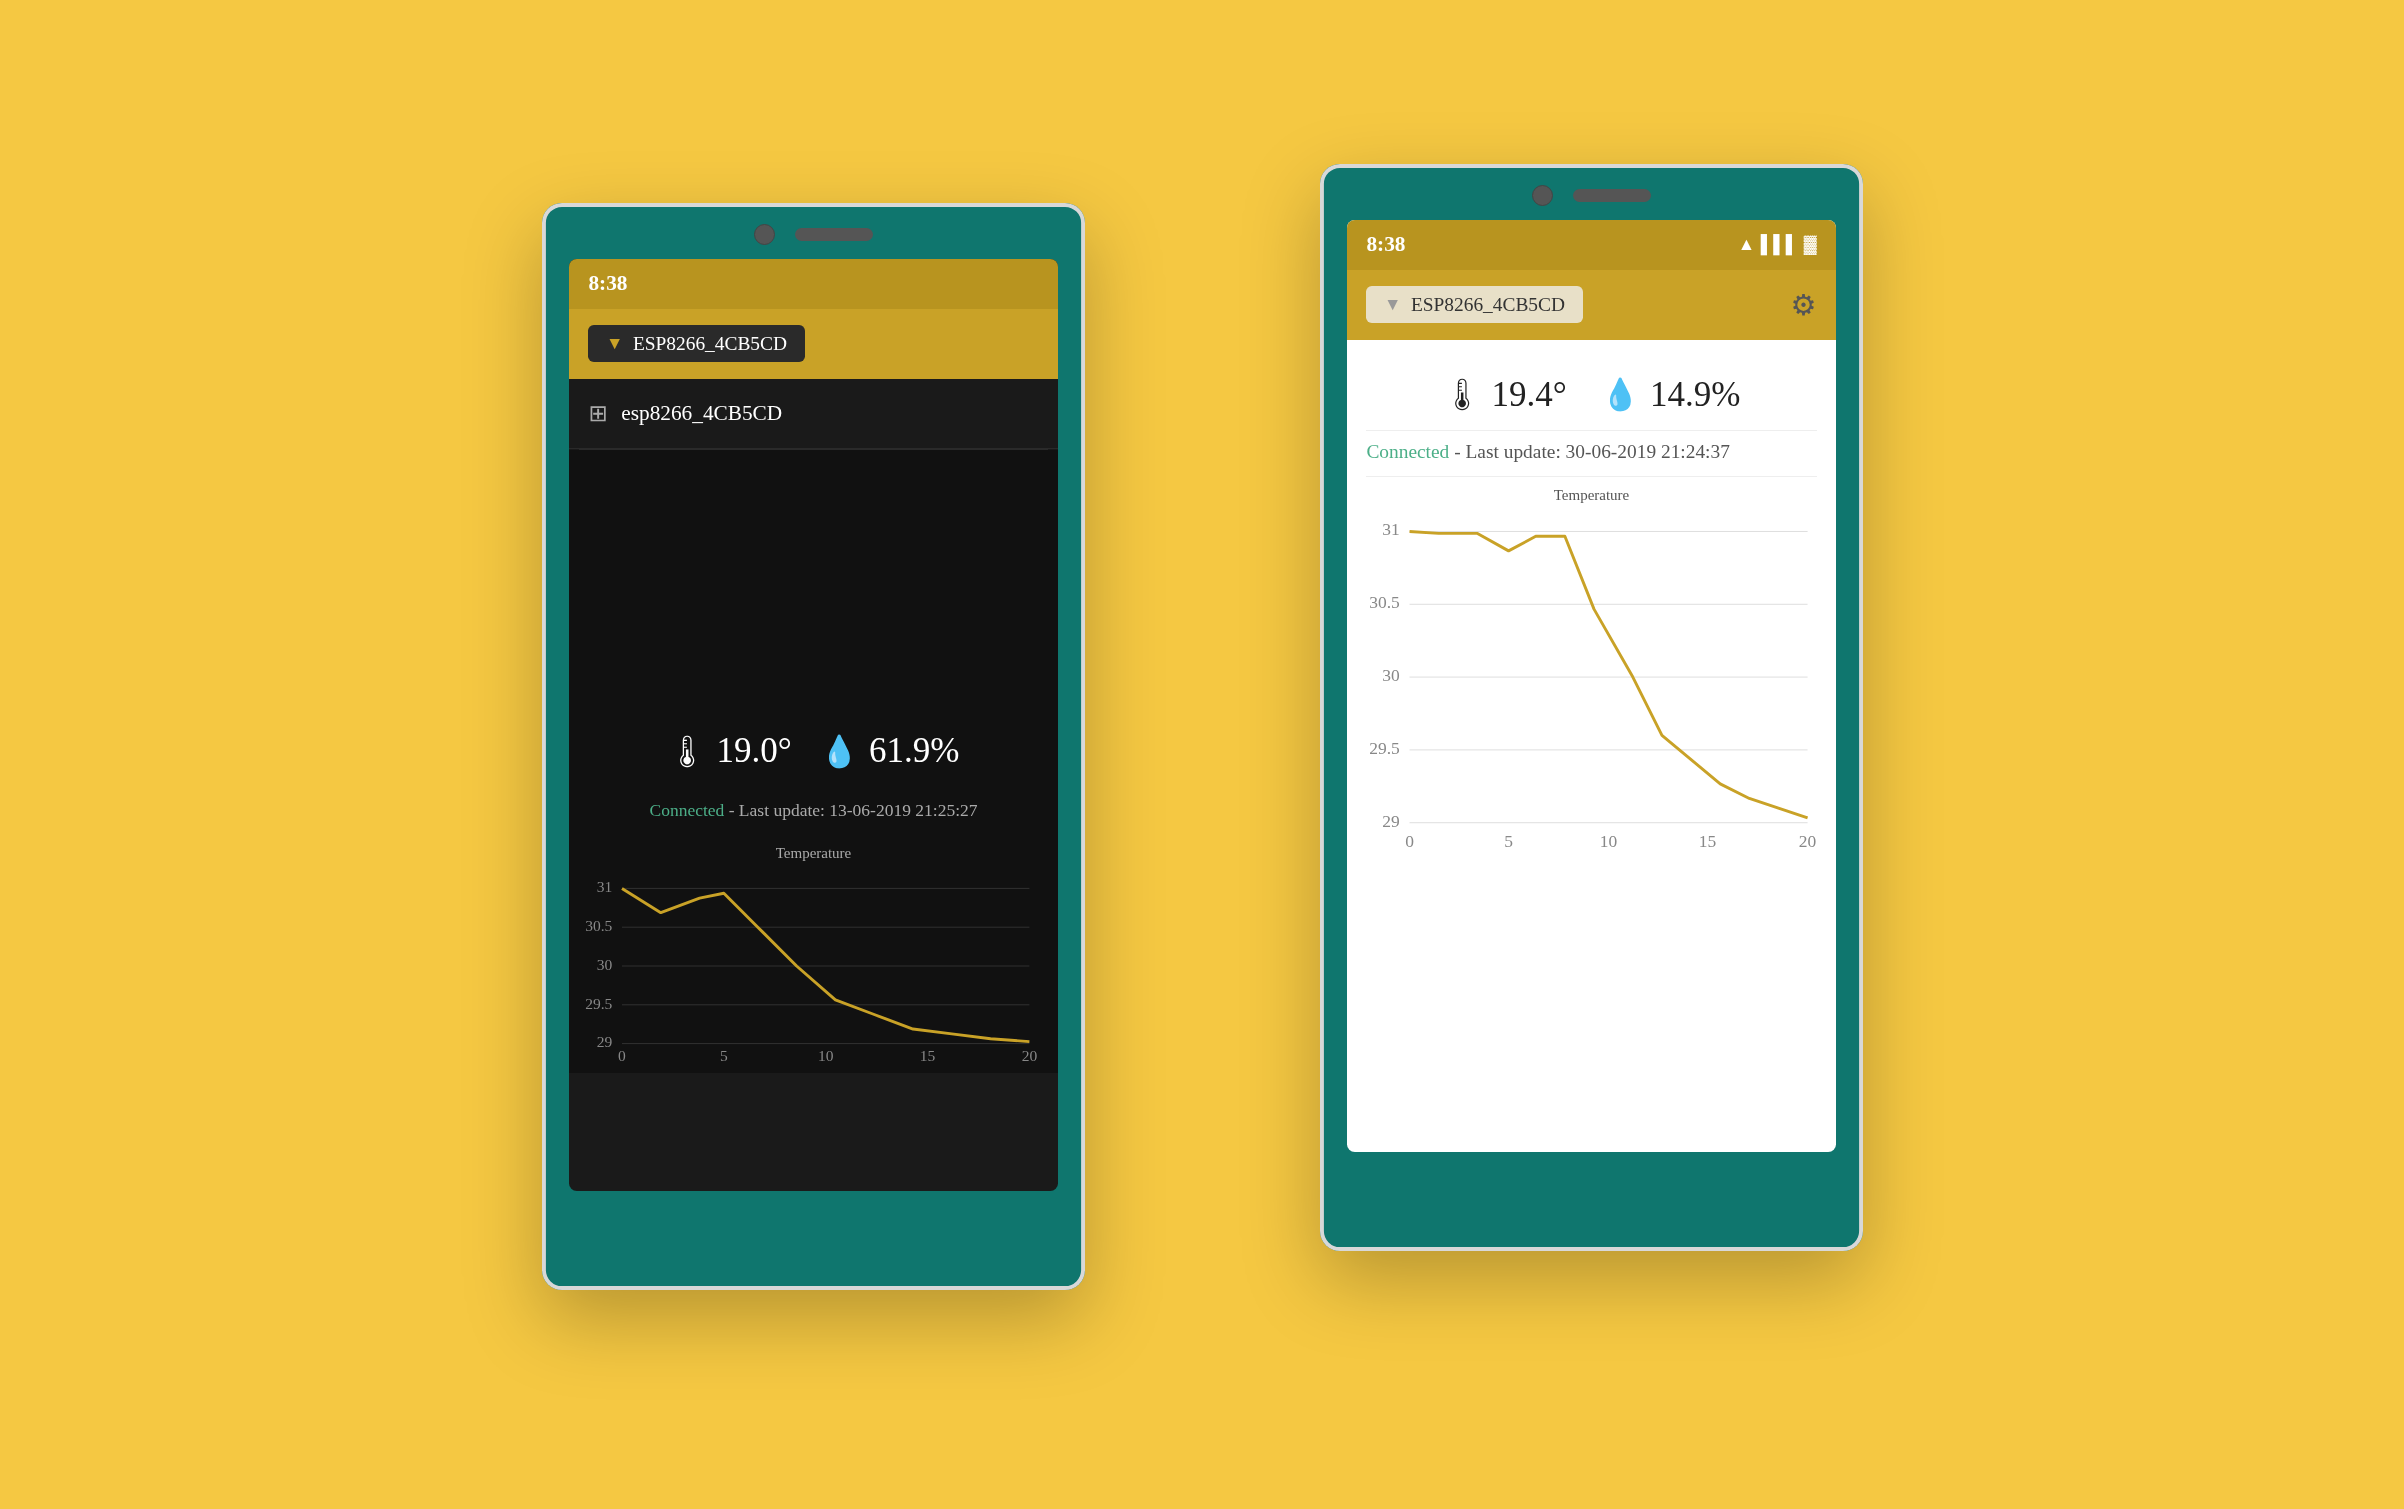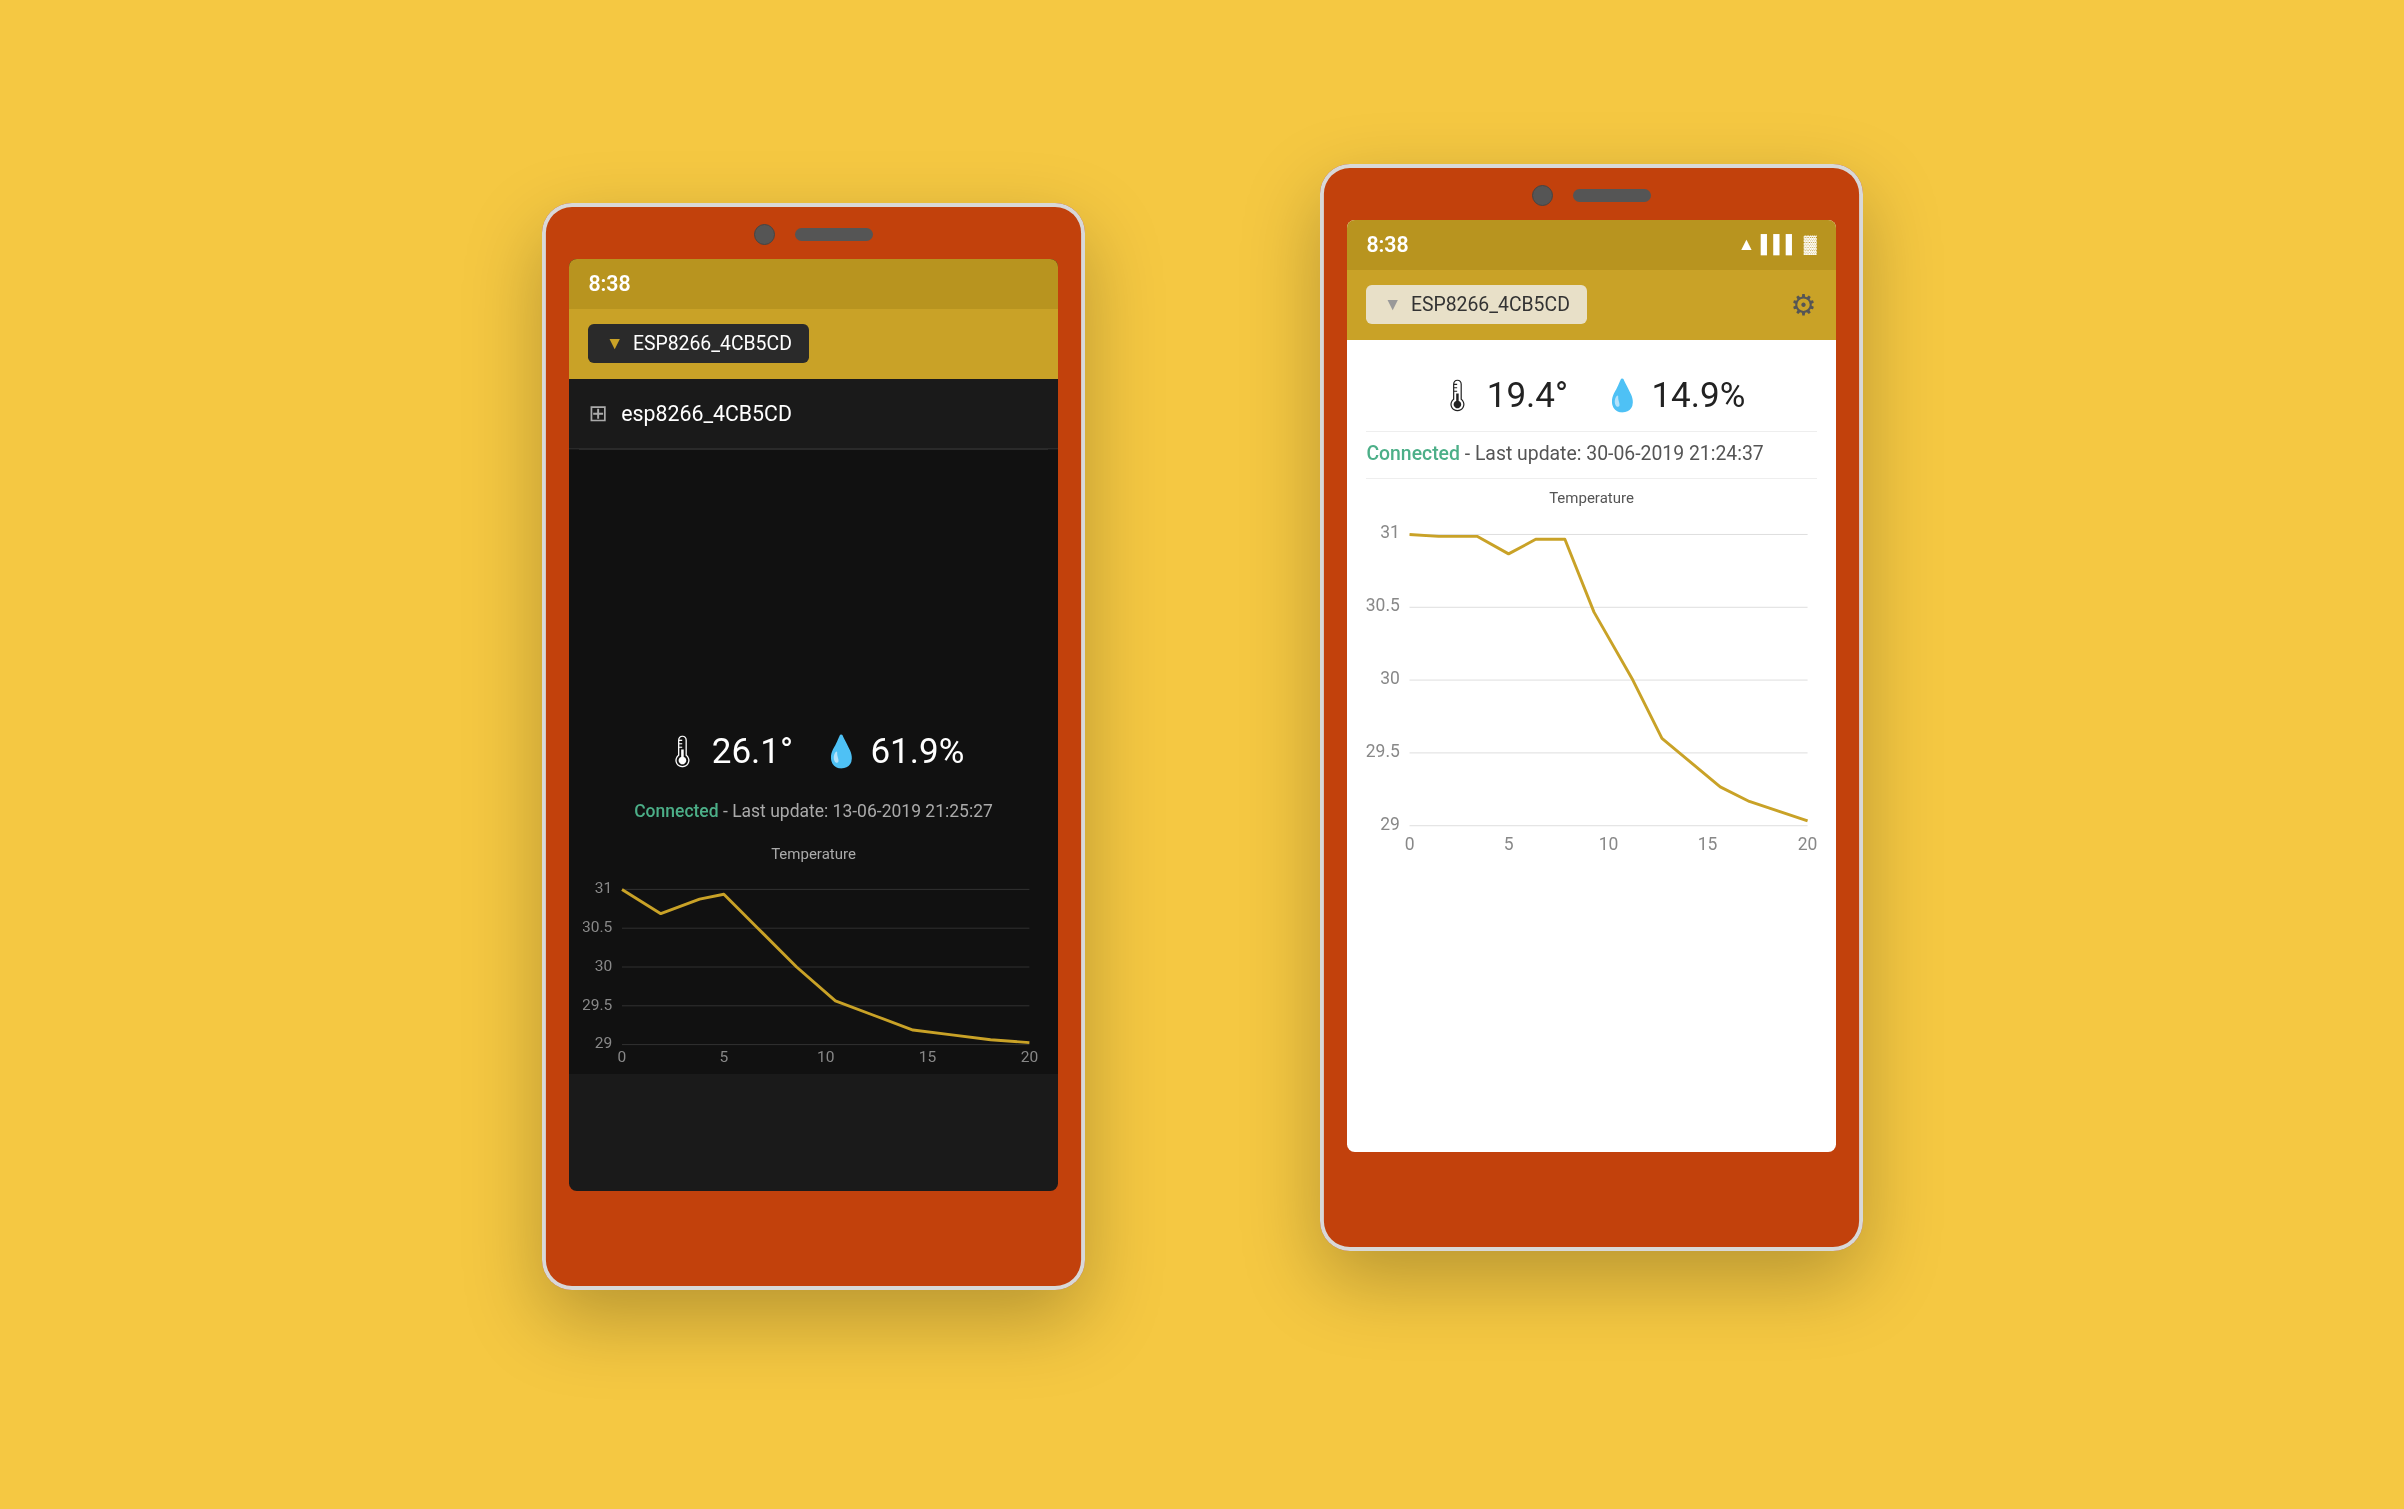"8:38" .phone { background: #c2410c -> #0f766e; border-radius: 30px -> 20px; font-family: none -> Liberation Serif, serif }
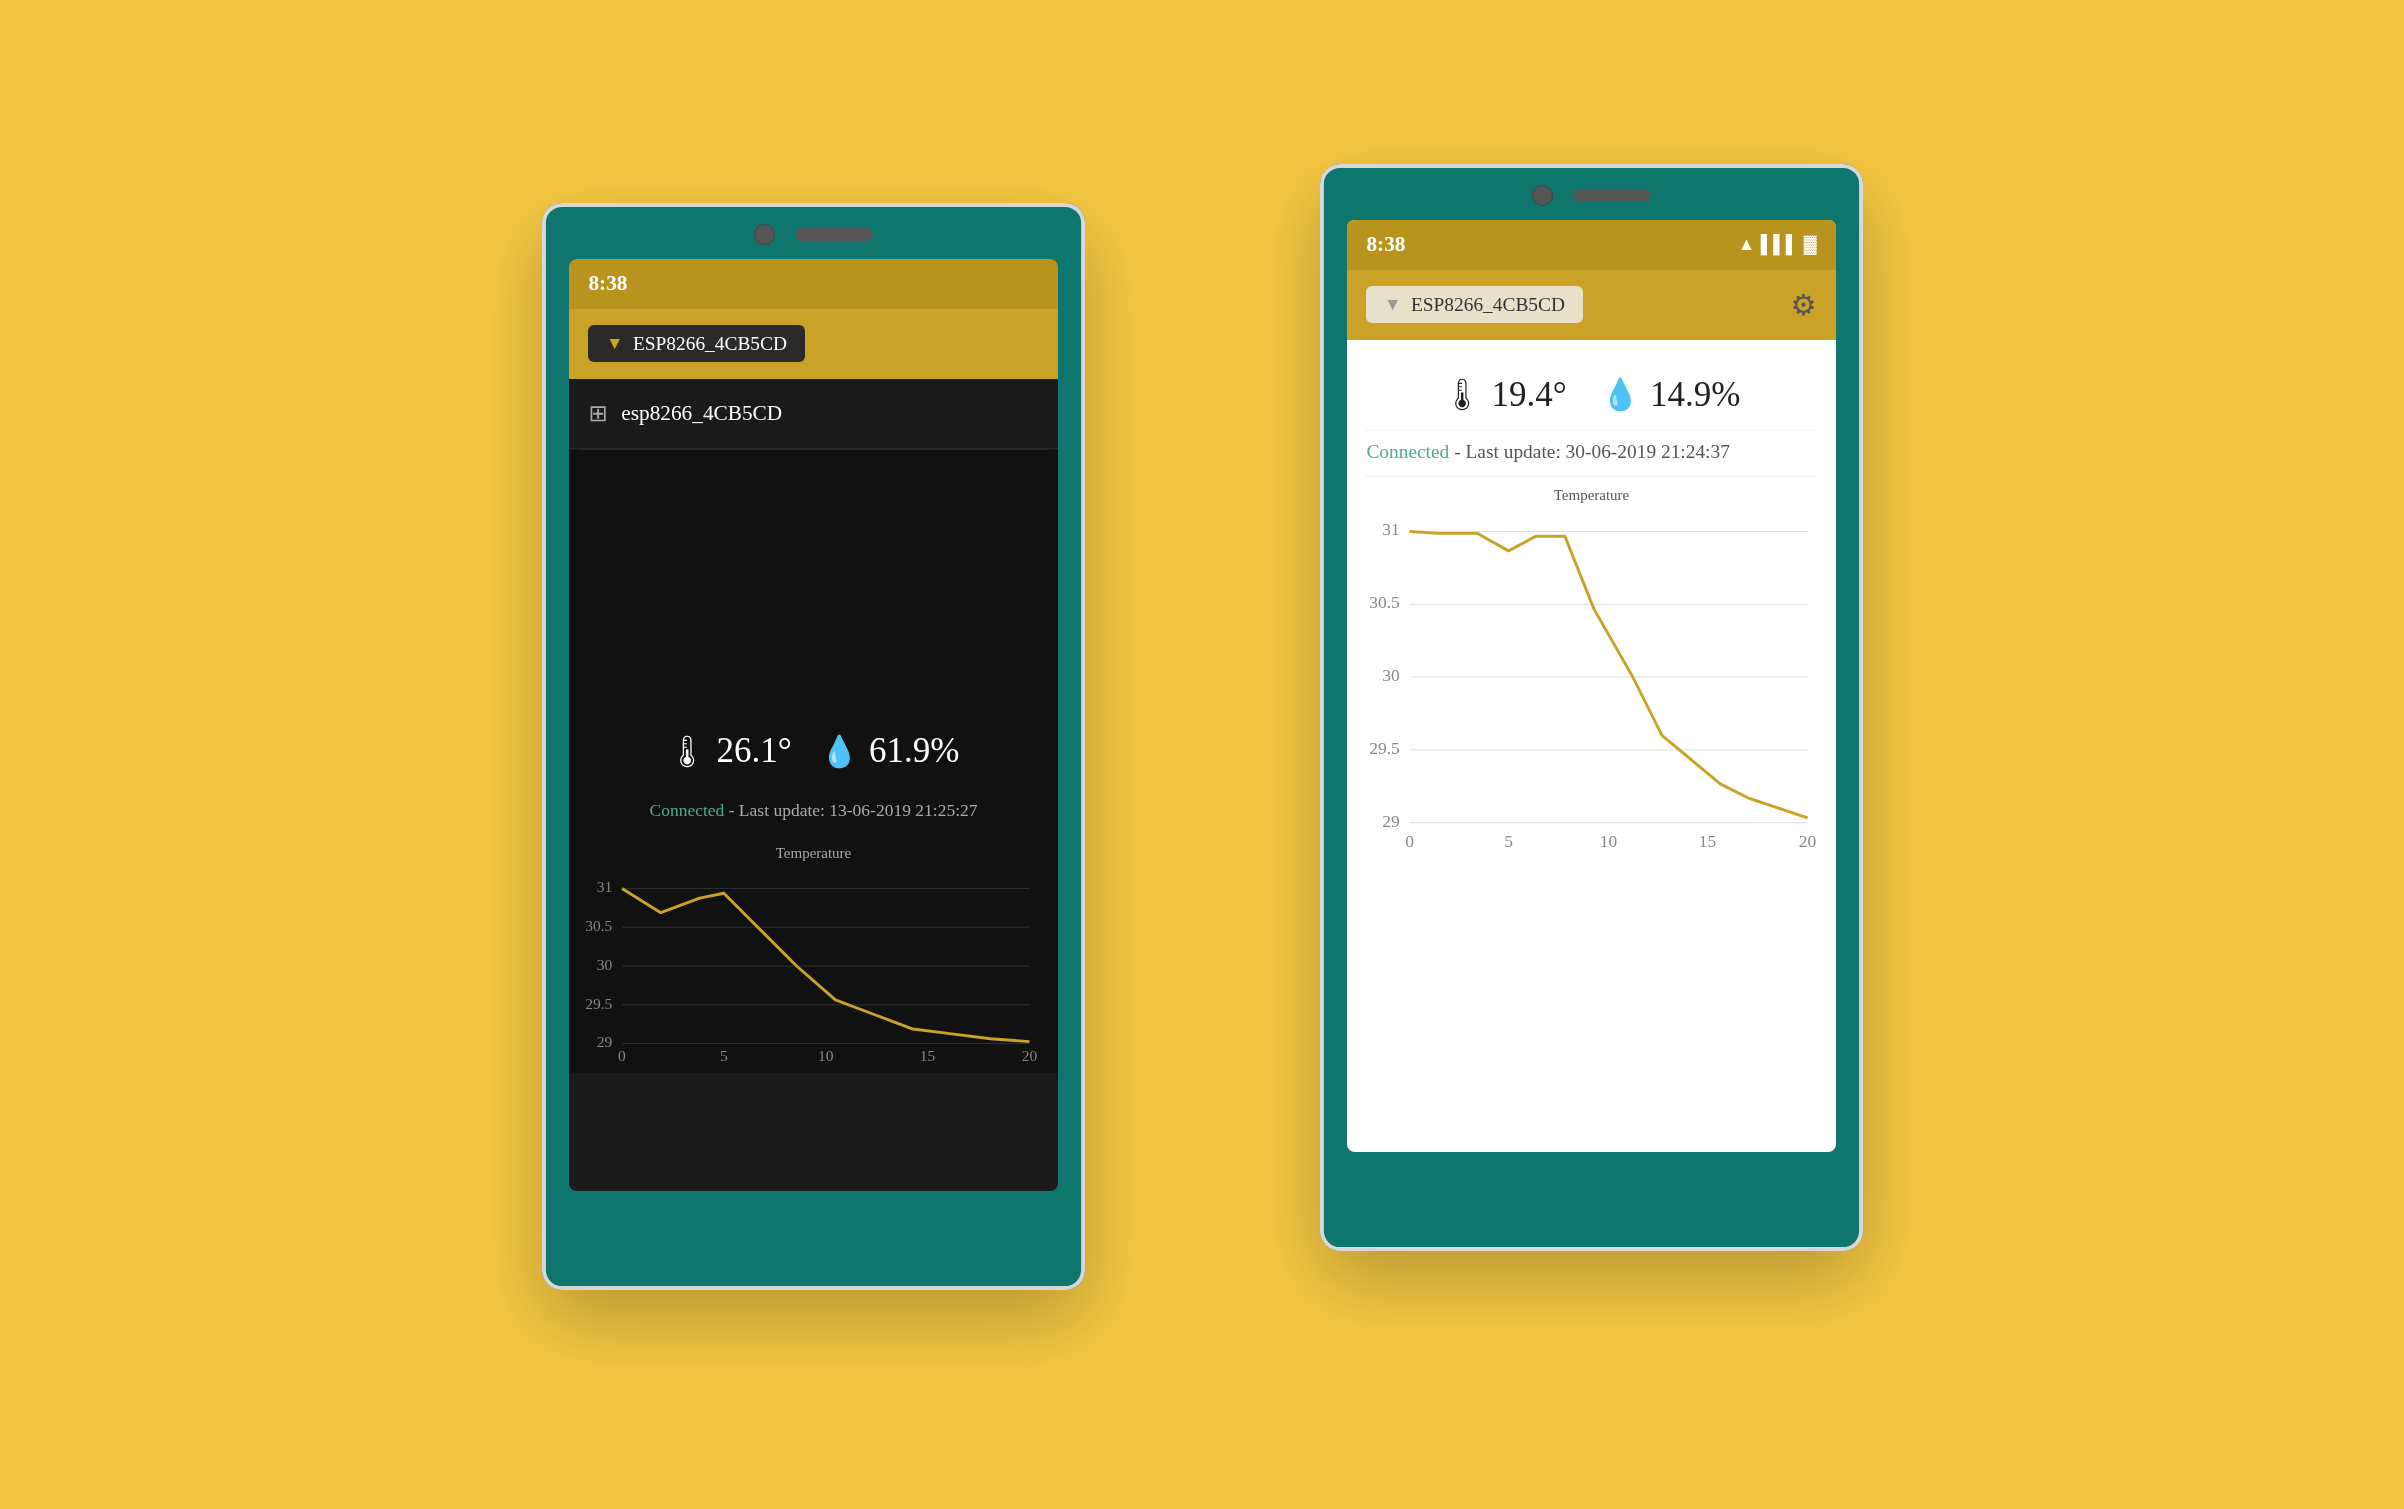"26.1°" span { text: 26.1 -> 19.0 }
